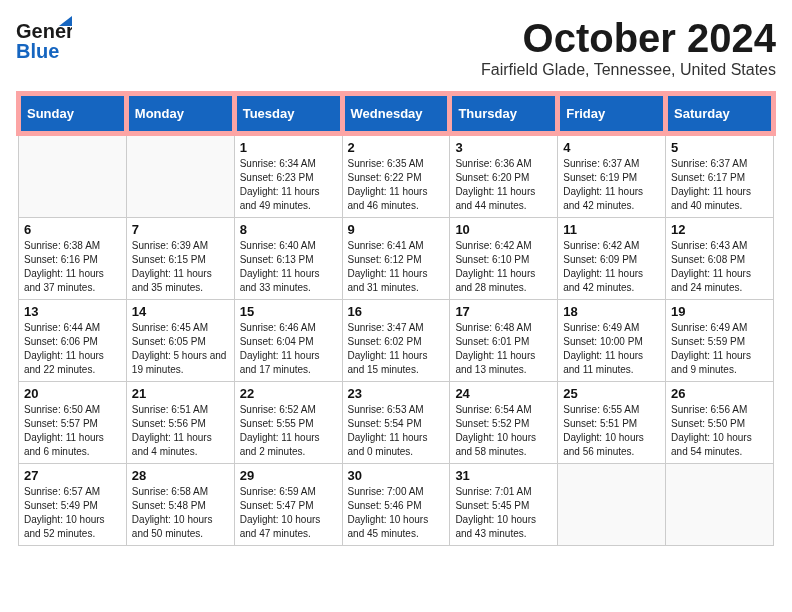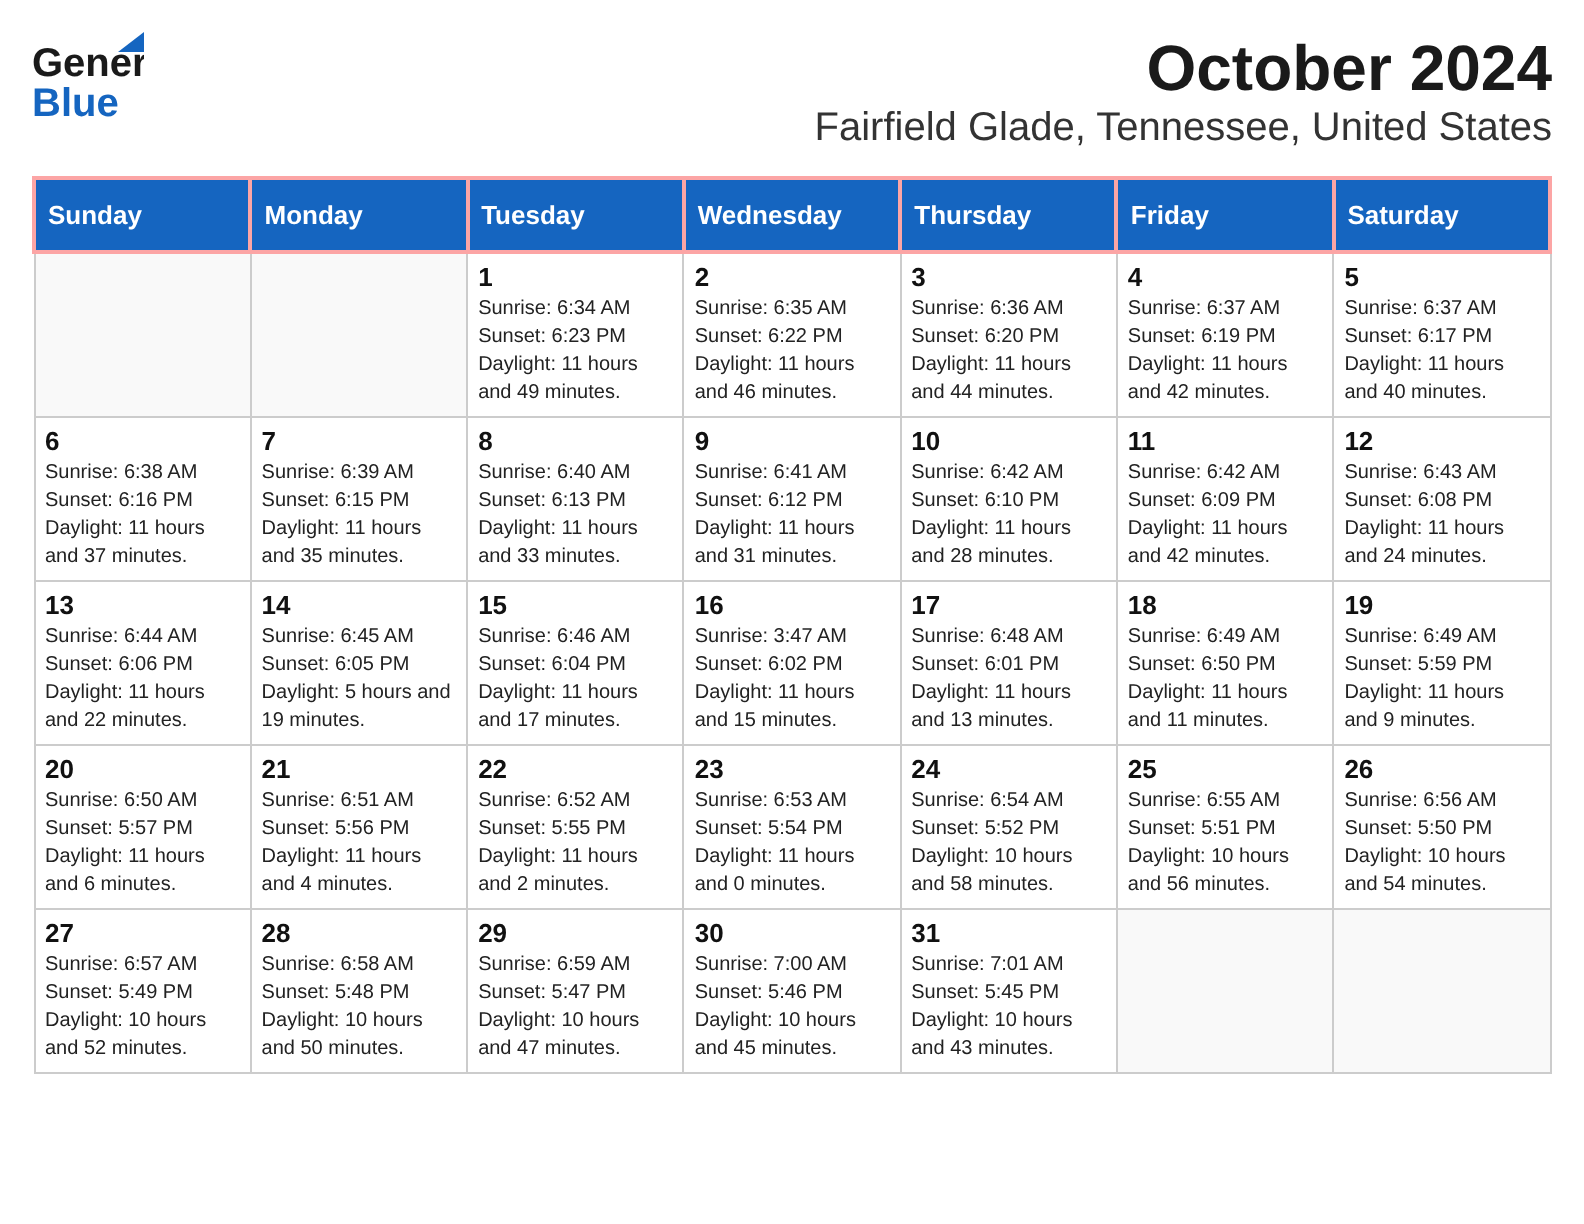"October 2024" .title-block h1 { font-size: 32px -> 40px }
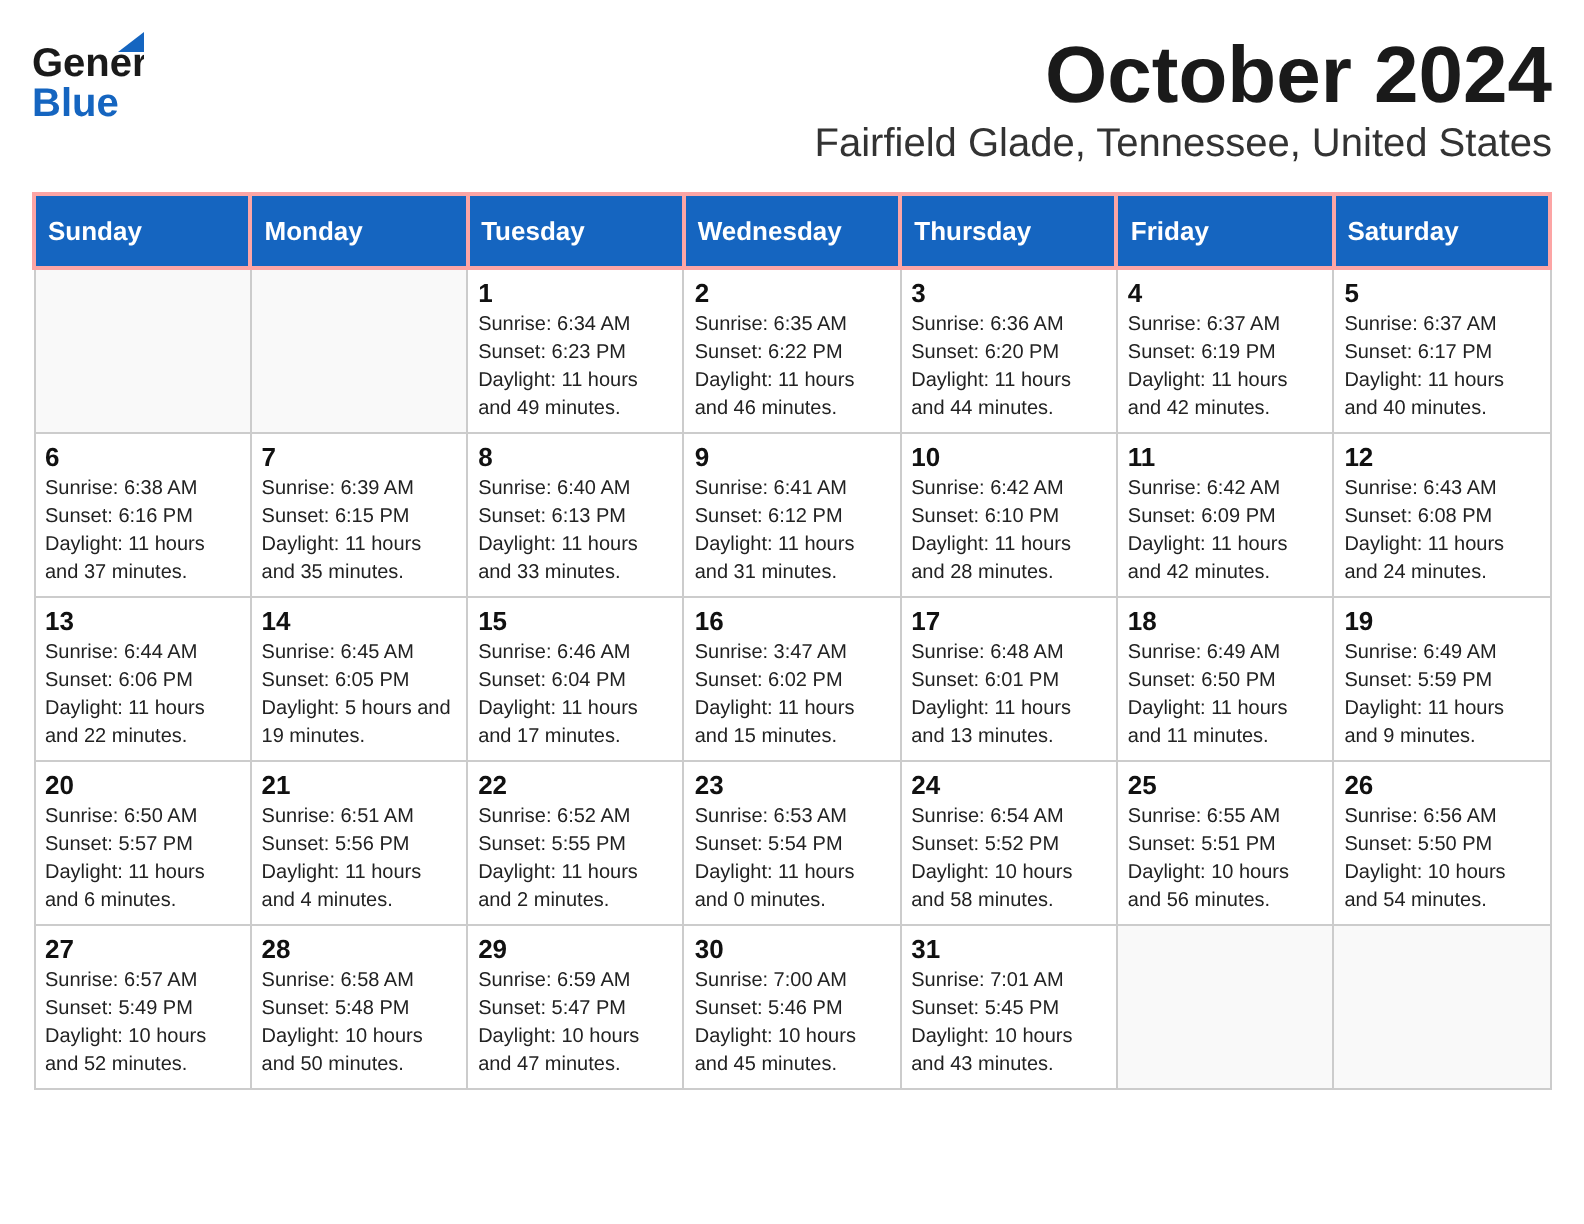"Fairfield Glade, Tennessee, United" .title-block h2 { font-size: 20px -> 16px }
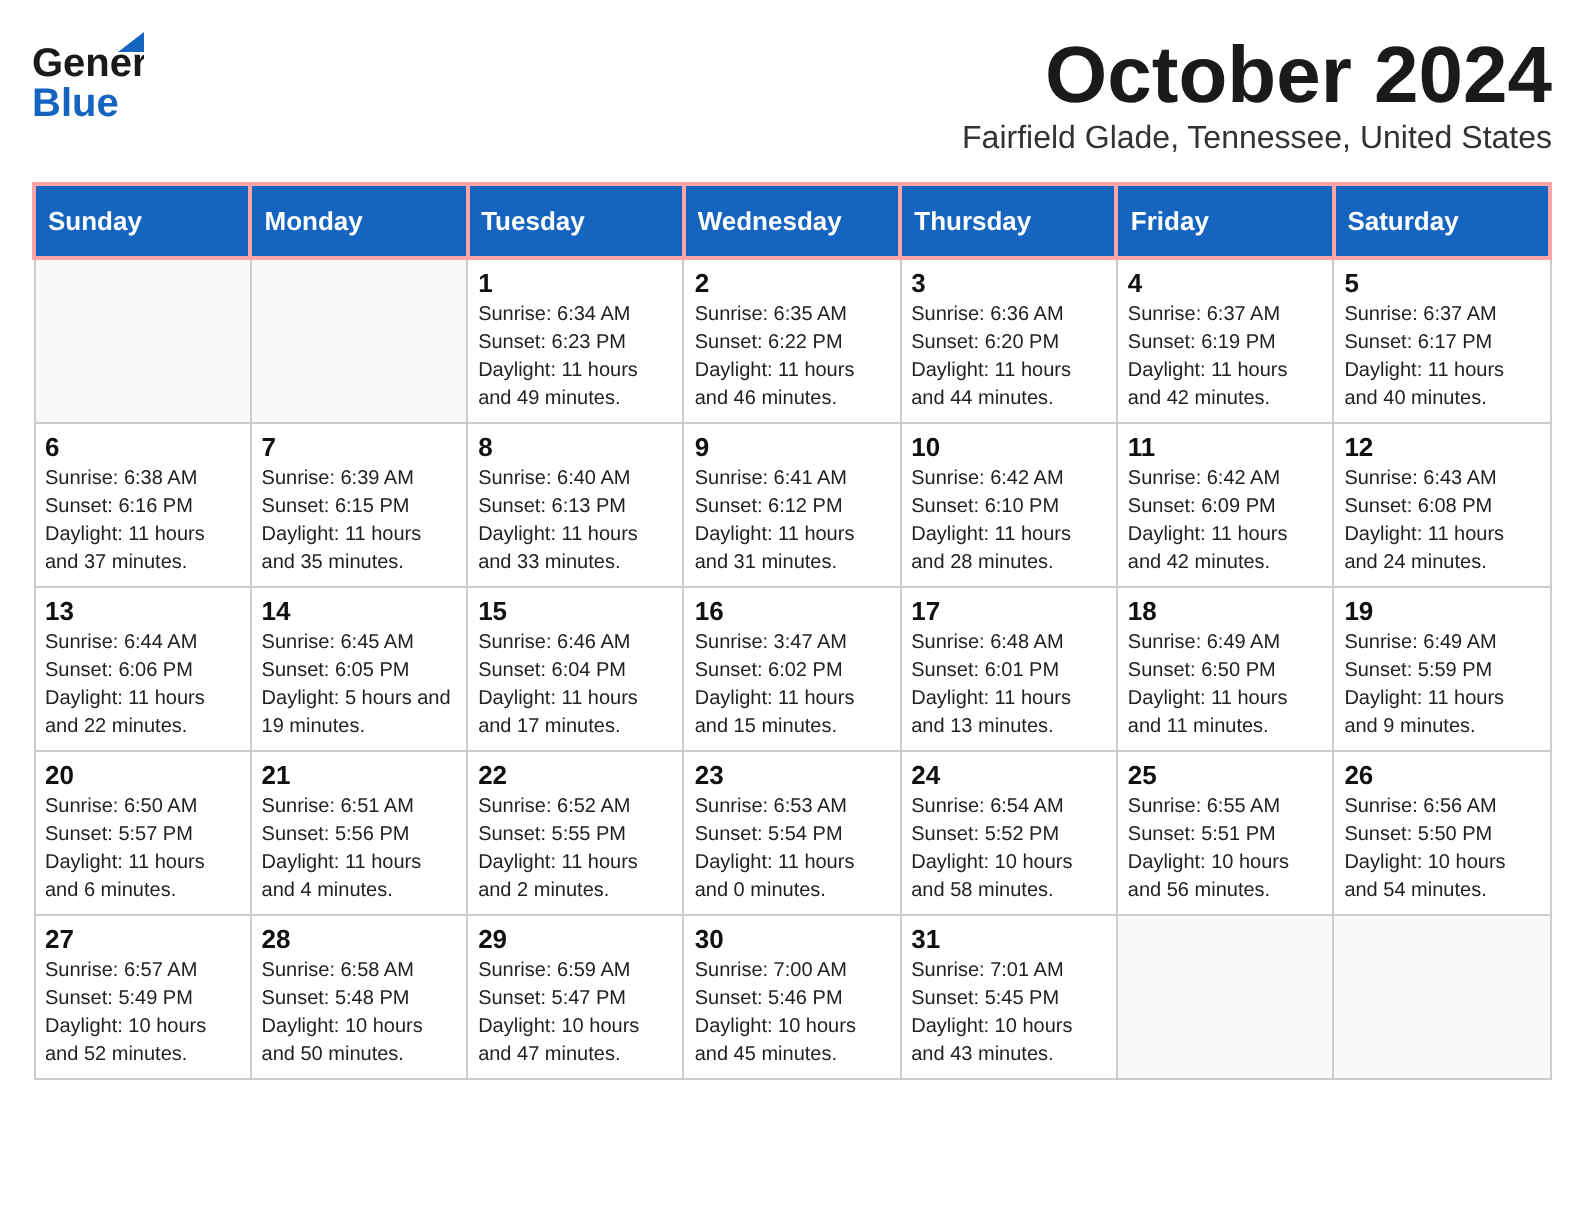"Sunday" .calendar th { border: 2px solid #fca5a5 -> 5px solid #fca5a5 }
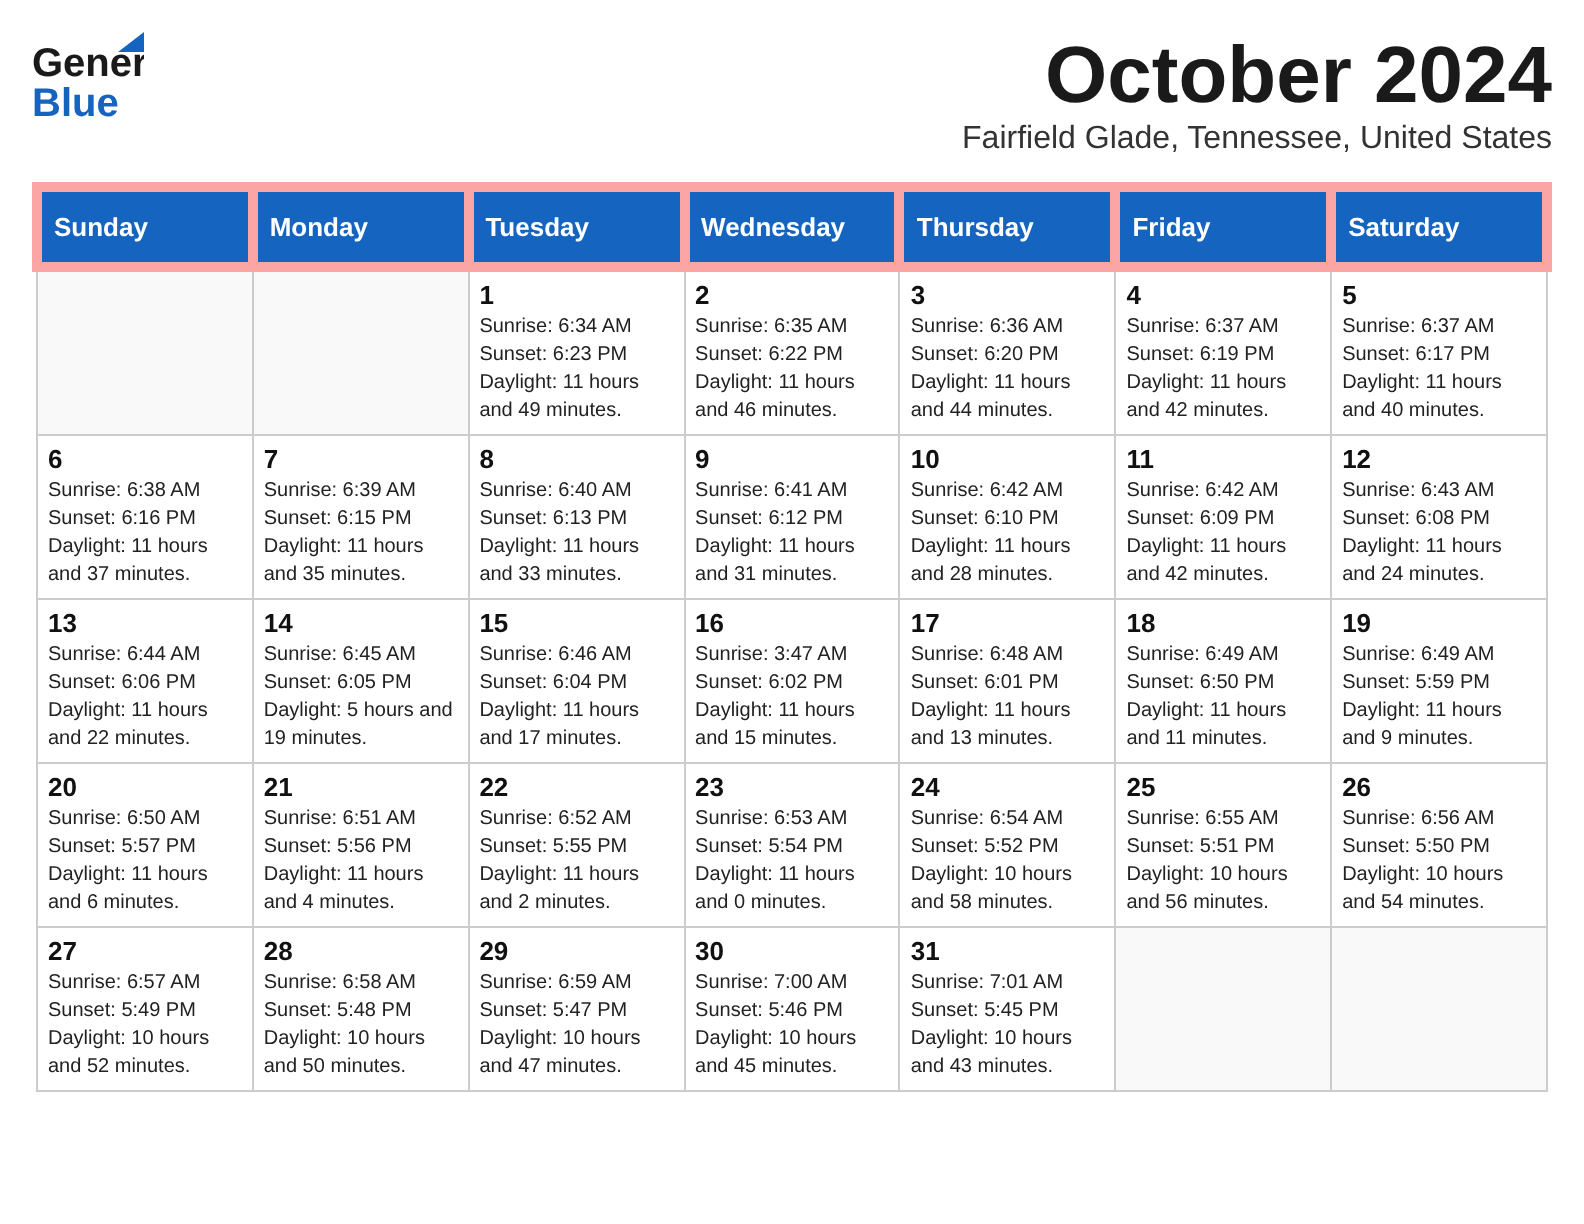"Sunset: 6:50 PM" span { text: 6:50 -> 10:00 }
